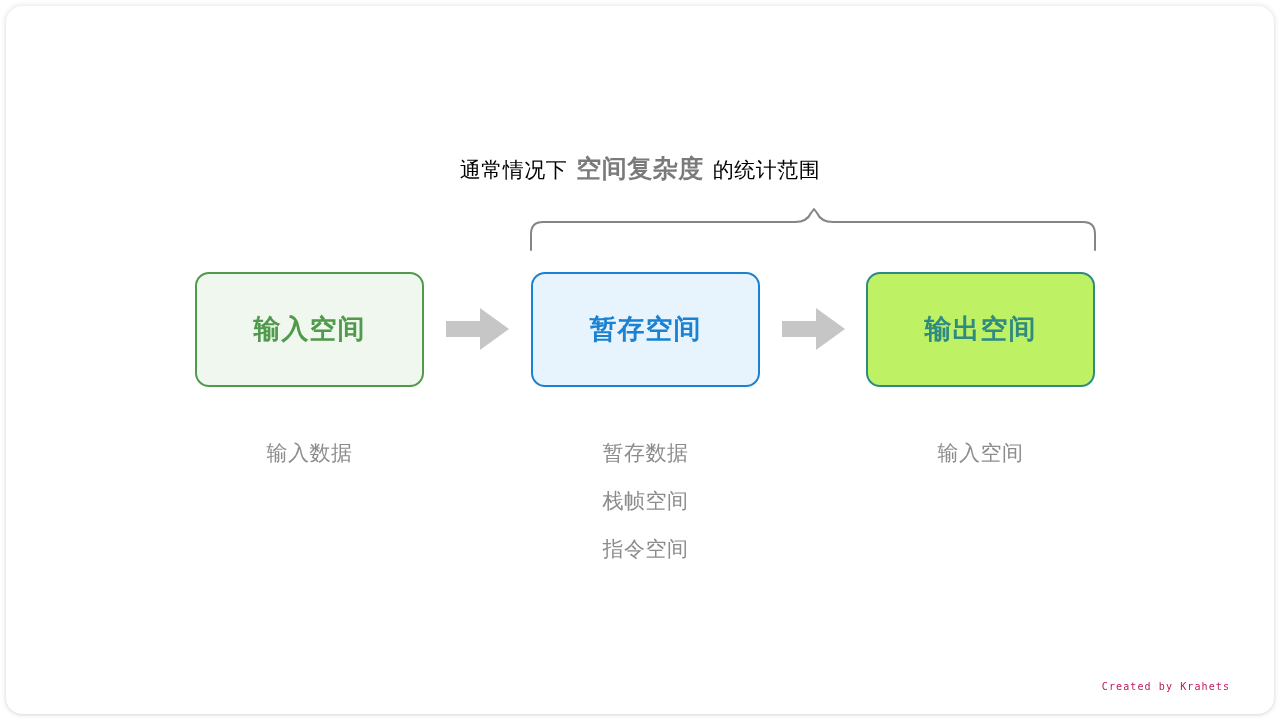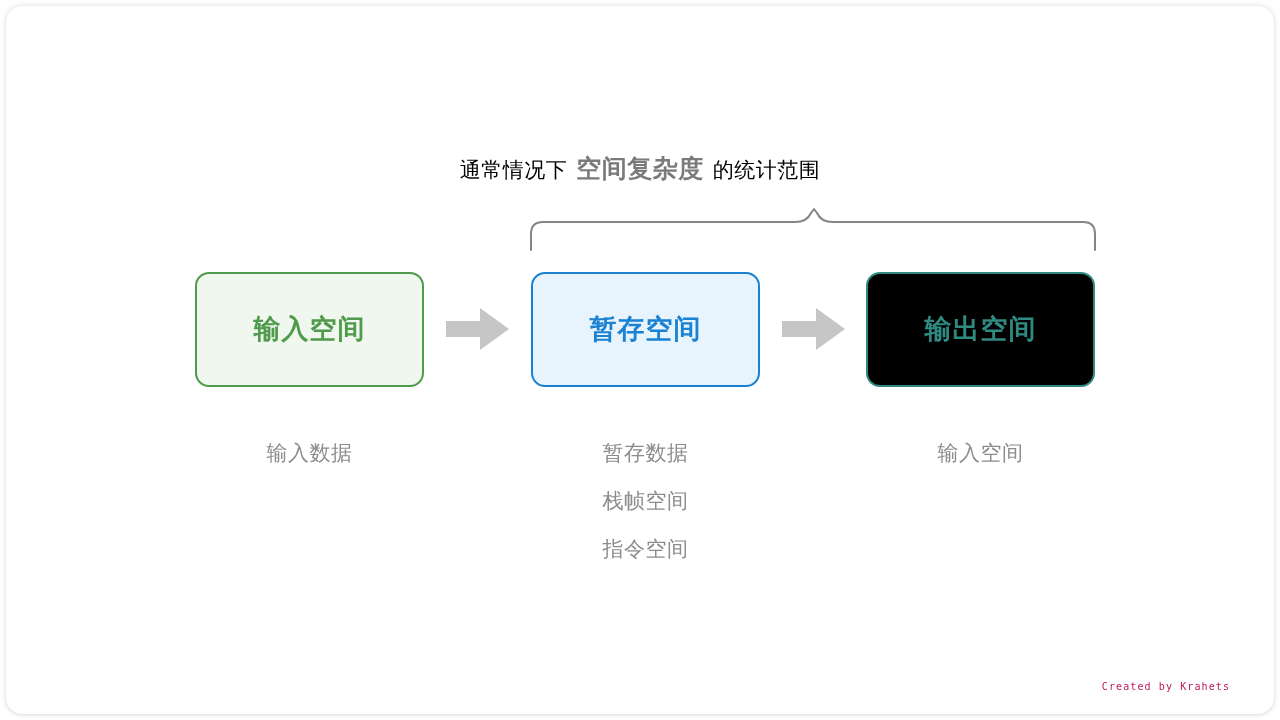"输出空间" .box-output { background: #000000 -> #bef264 }
